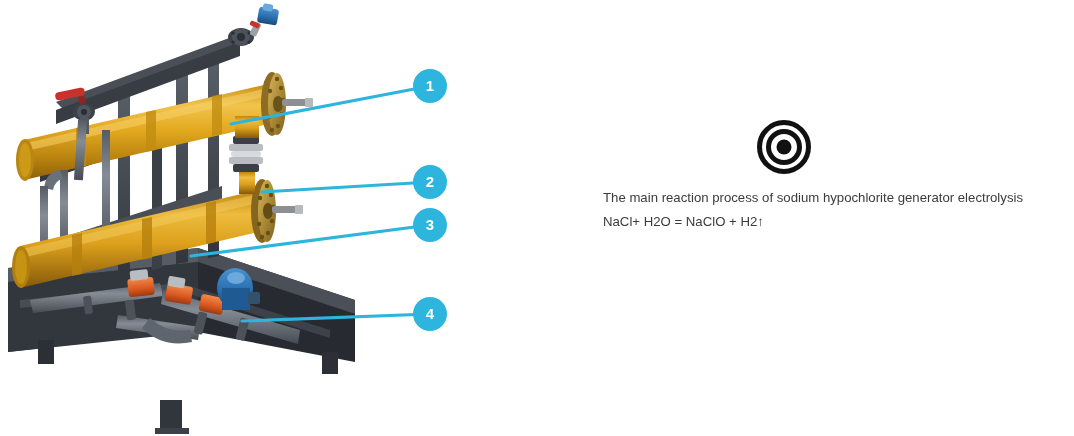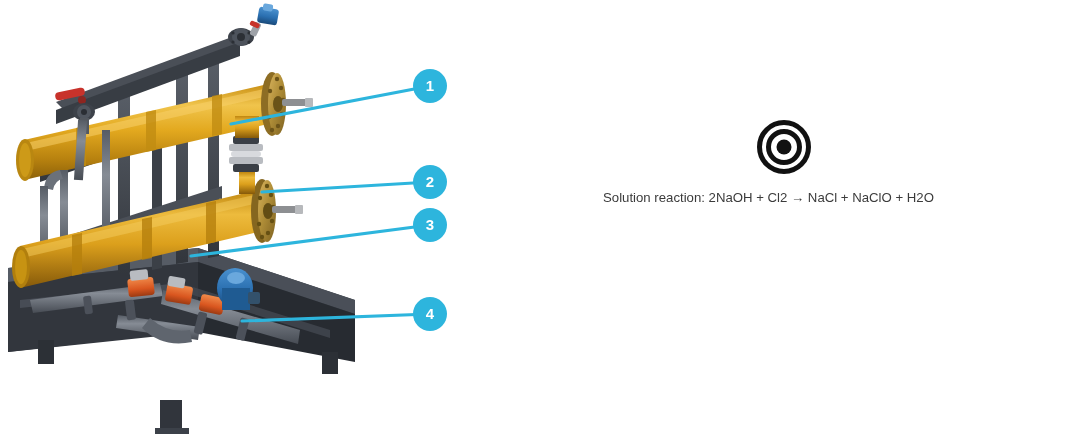"The main reaction process of" span.line { html: none -> <span>The main reaction process of sodium hypochlorite generator electrolysis</span> }
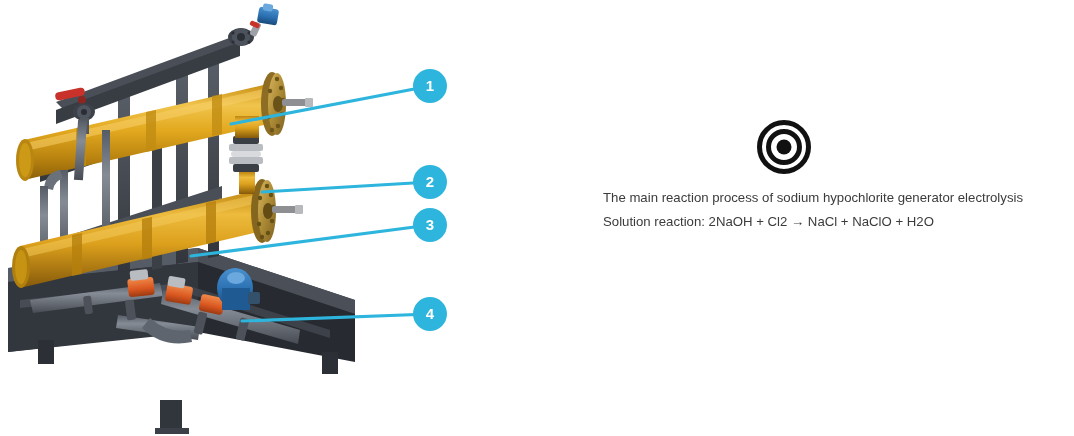"NaCl+ H2O = NaClO +" span.line { html: none -> <span>NaCl+ H2O = NaClO + H2↑</span> }
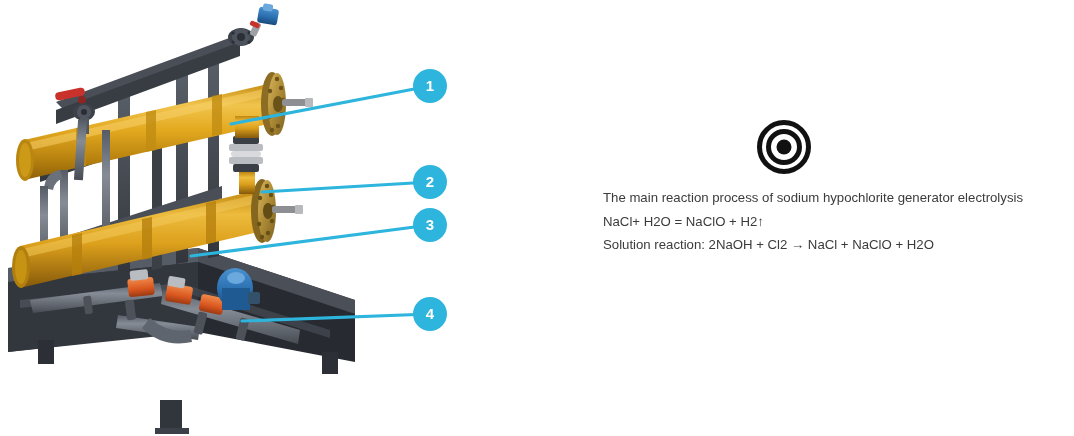"Solution reaction: 2NaOH + Cl2" span.line { html: <span>Solution reaction: 2NaOH + Cl2 → NaCl + NaClO + H2O</span> -> none }
